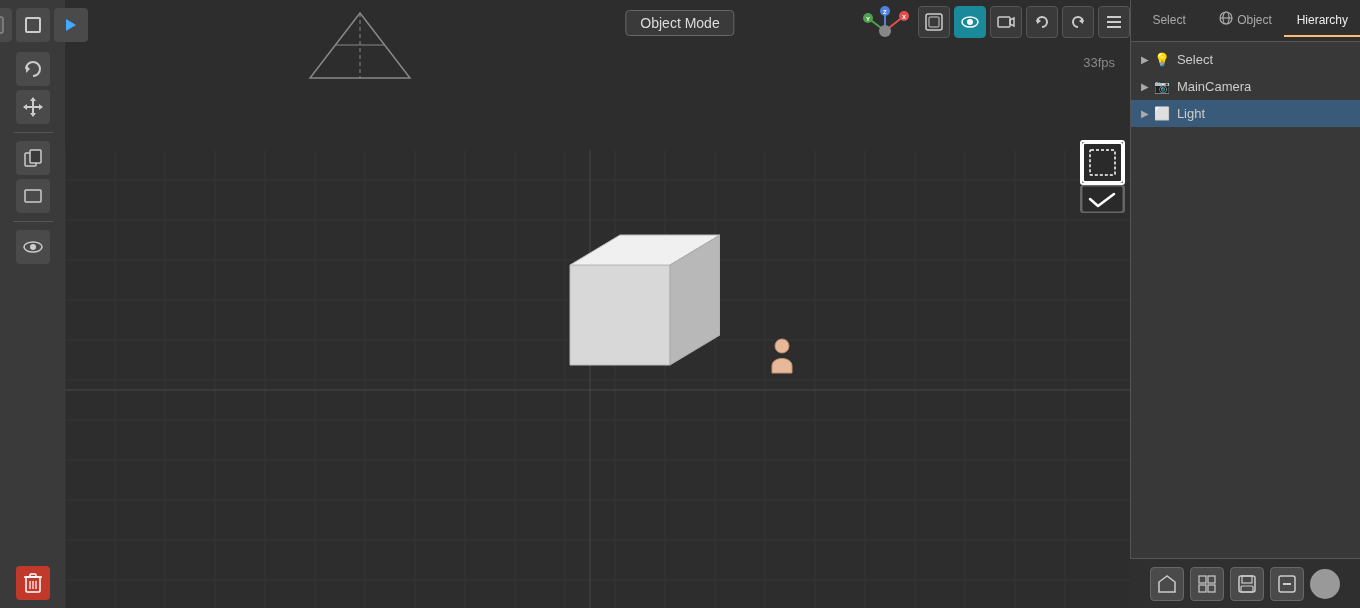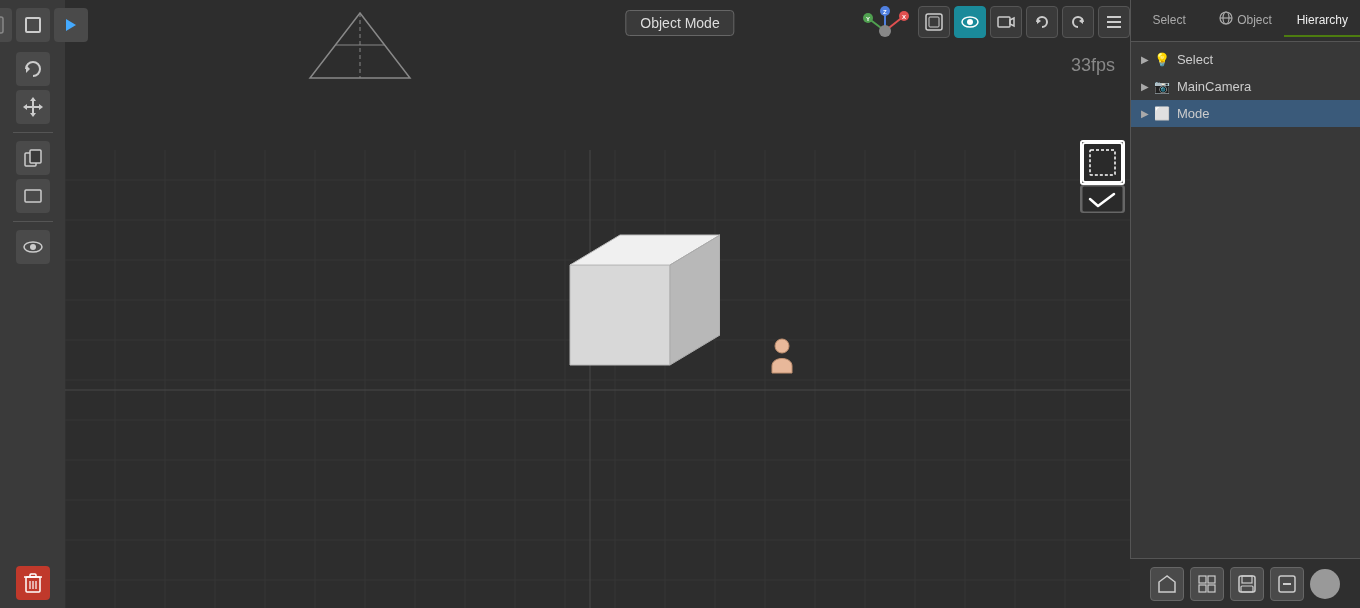"Hierarchy" .panel-tab.active { border-bottom: 2px solid #4d7c0f -> 2px solid #fdba74 }
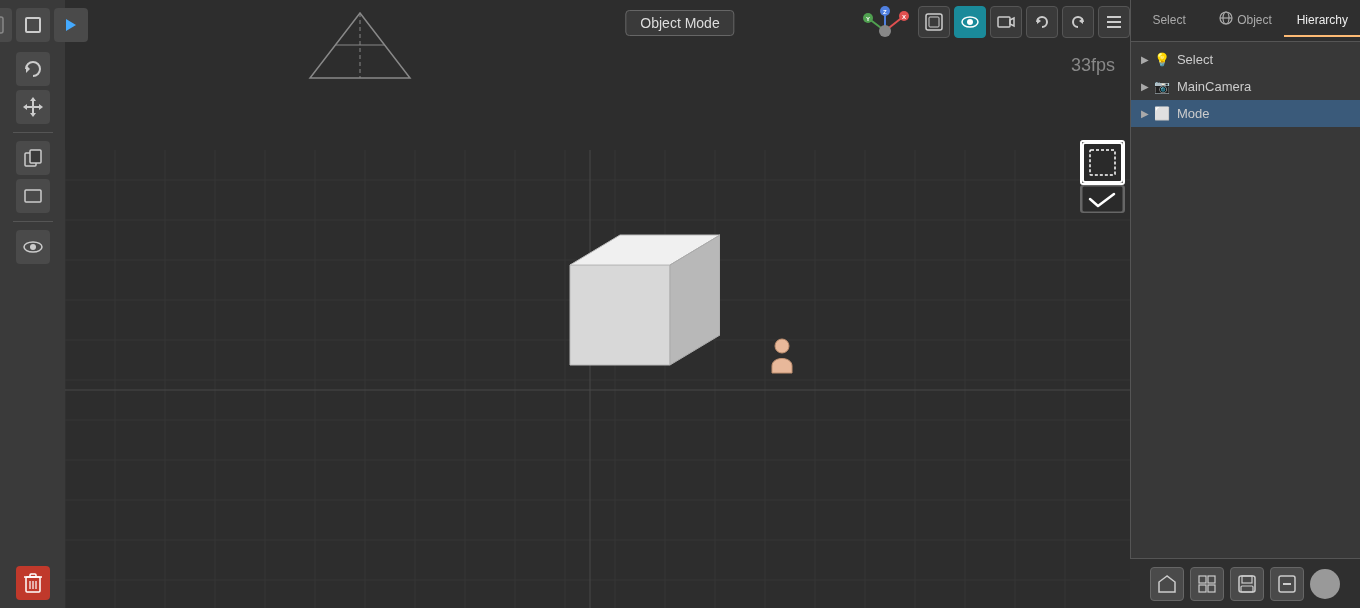"33fps" #fps-counter { font-size: 18px -> 13px }
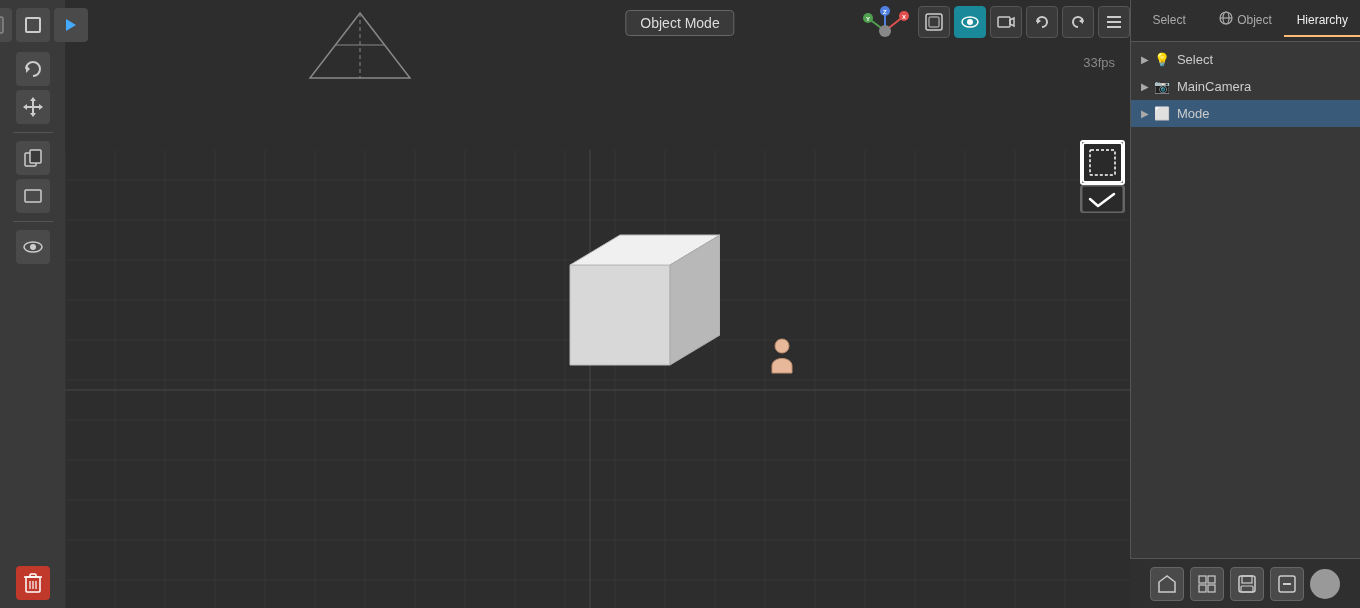"Mode" span { text: Mode -> Light }
